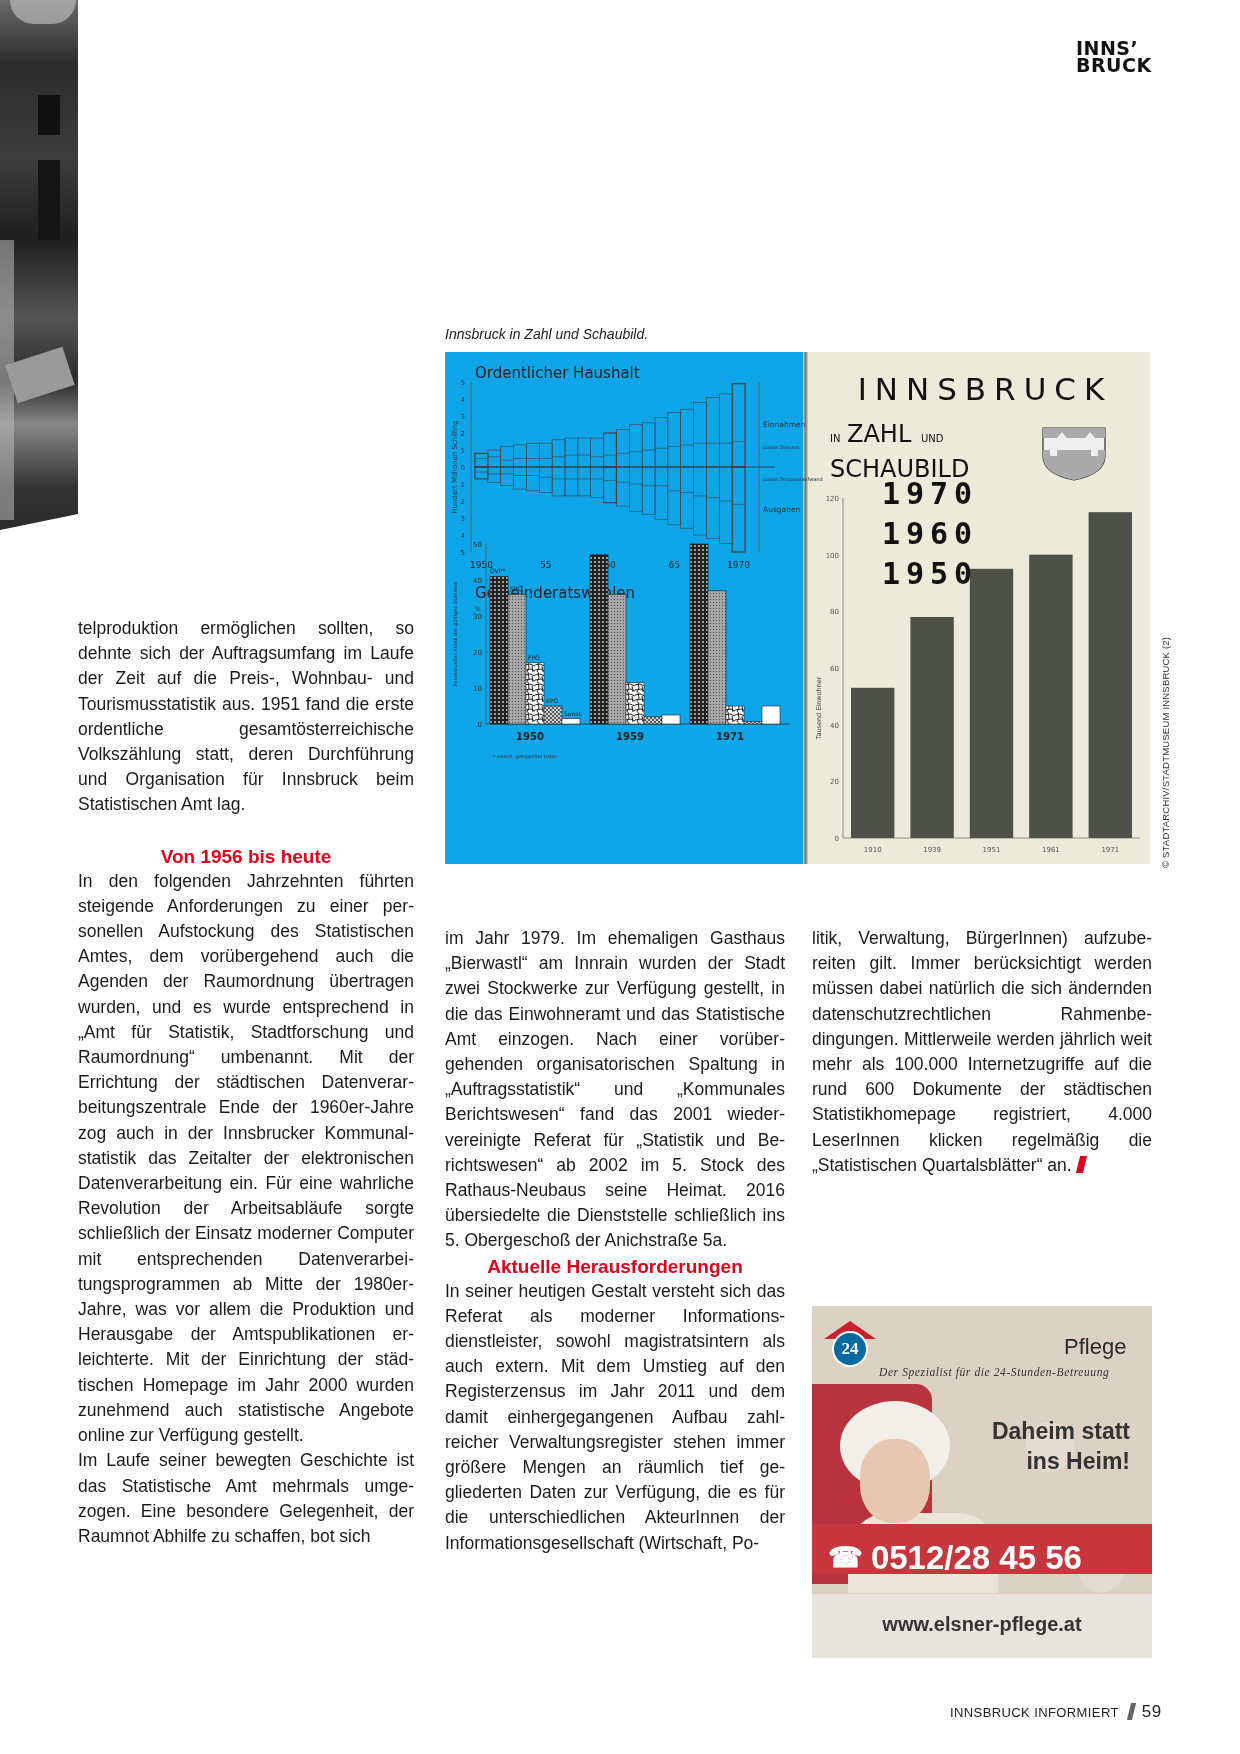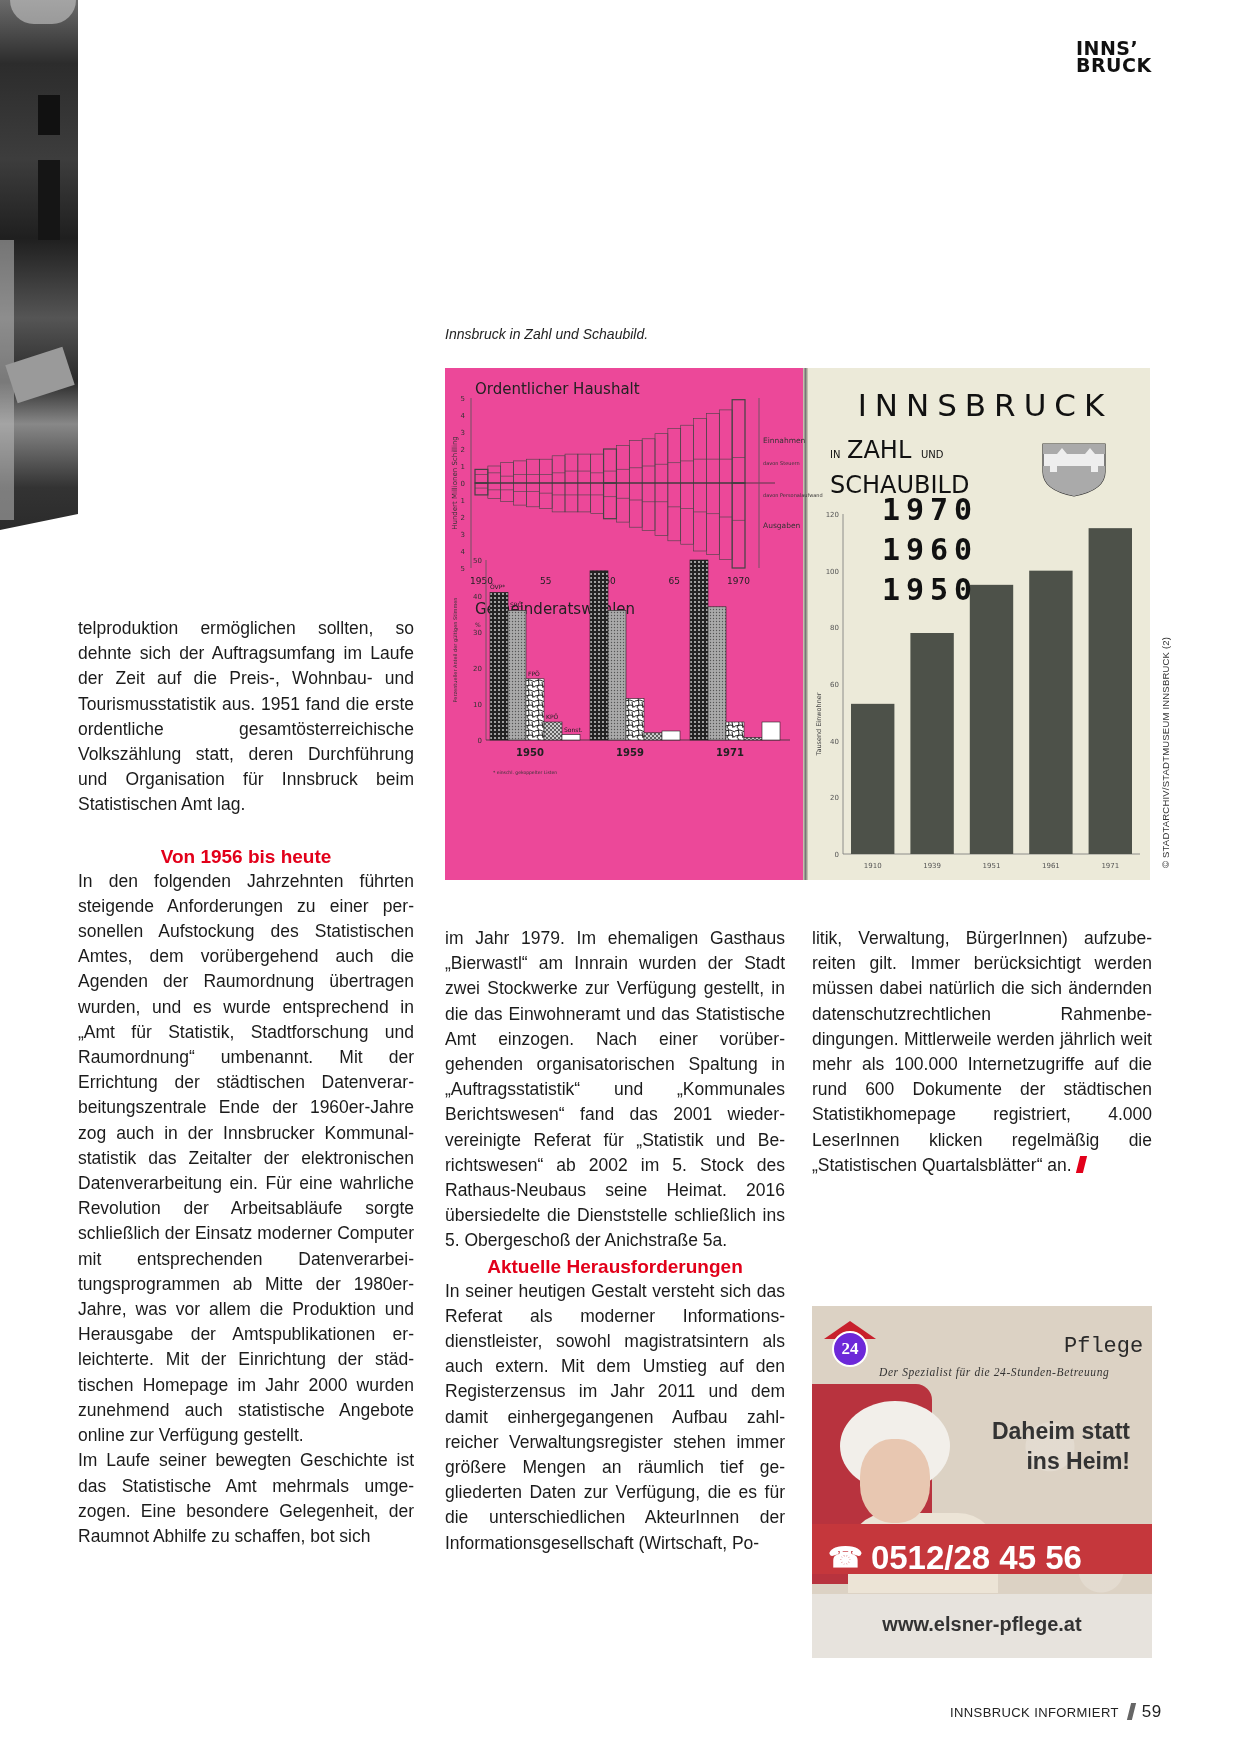"Ordentlicher Haushalt" .archive { background: #ec4899 -> #0ea5e9; top: 368px -> 352px }
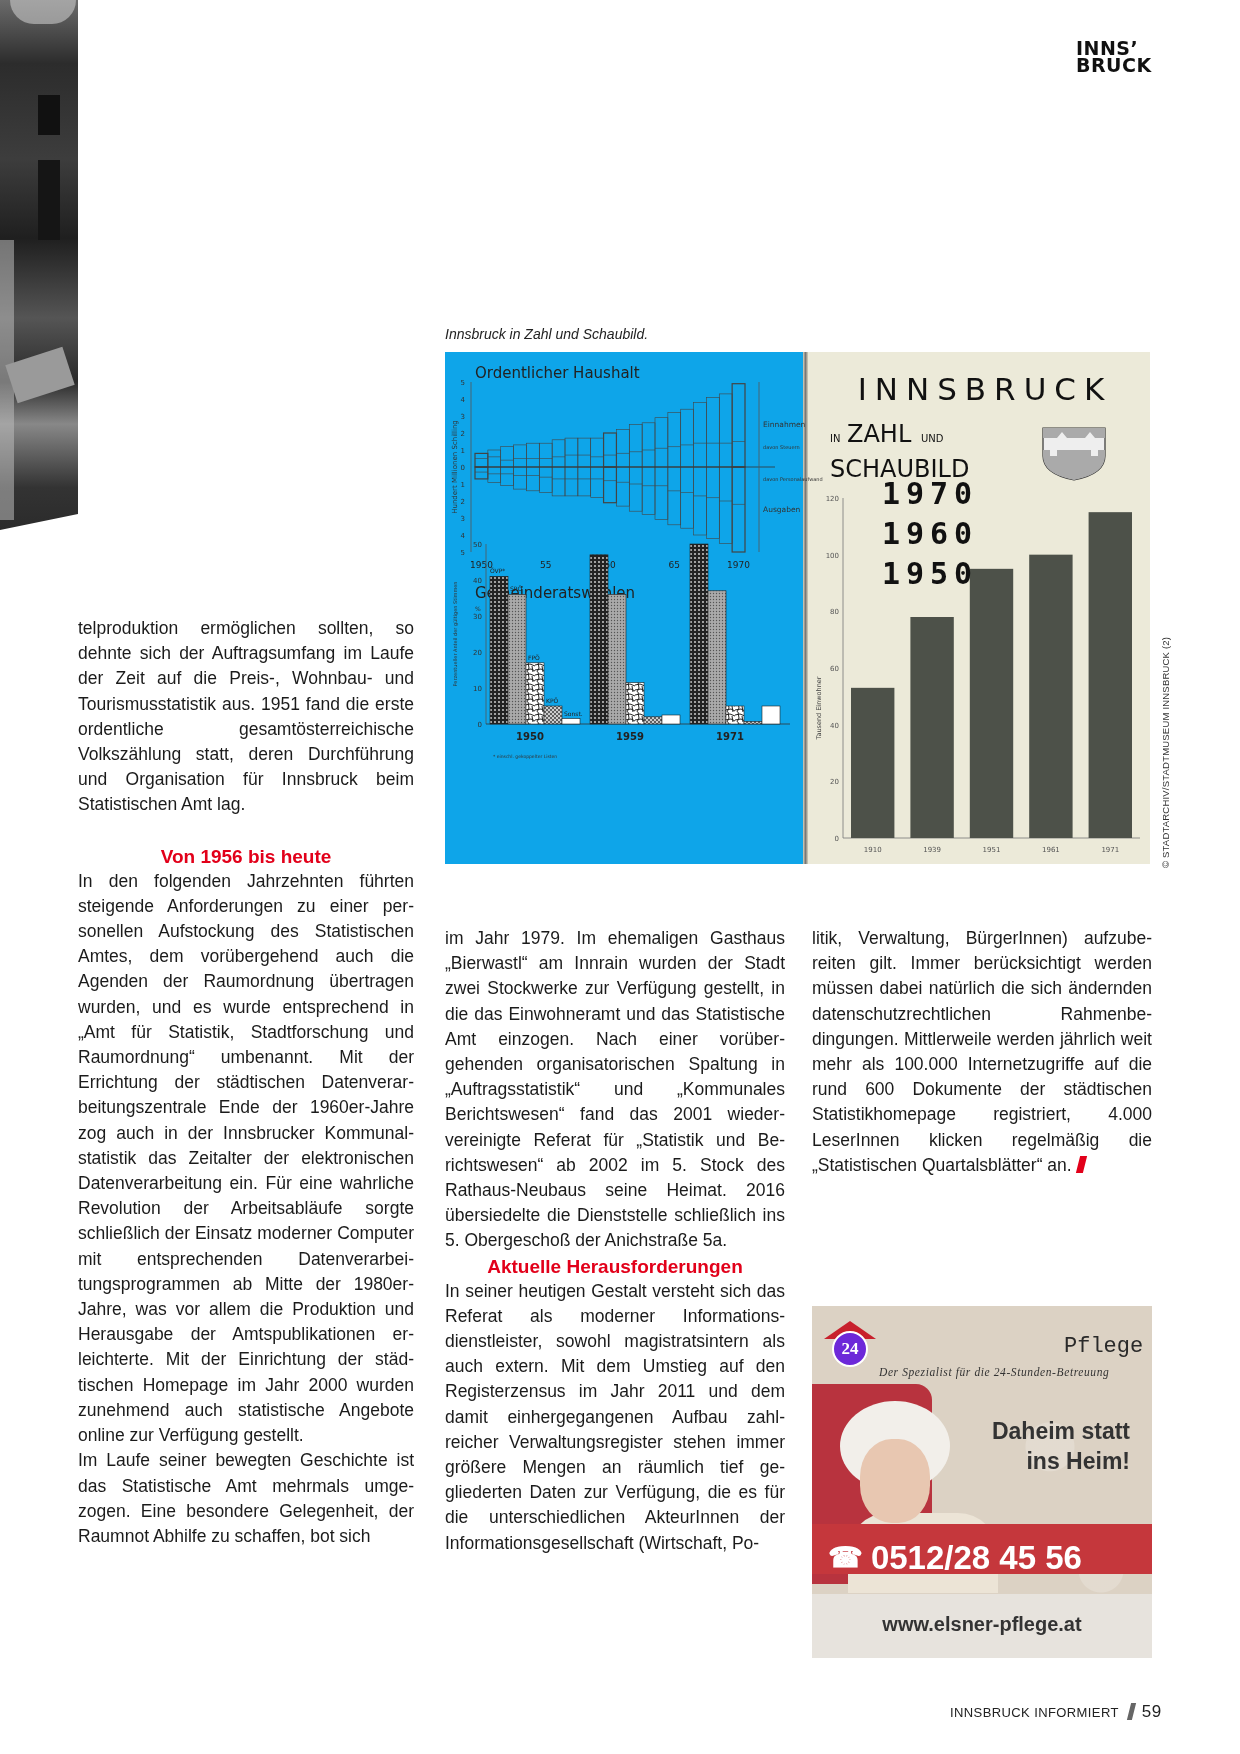"24" .ad .badge { background: #6d28d9 -> #0369a1 }
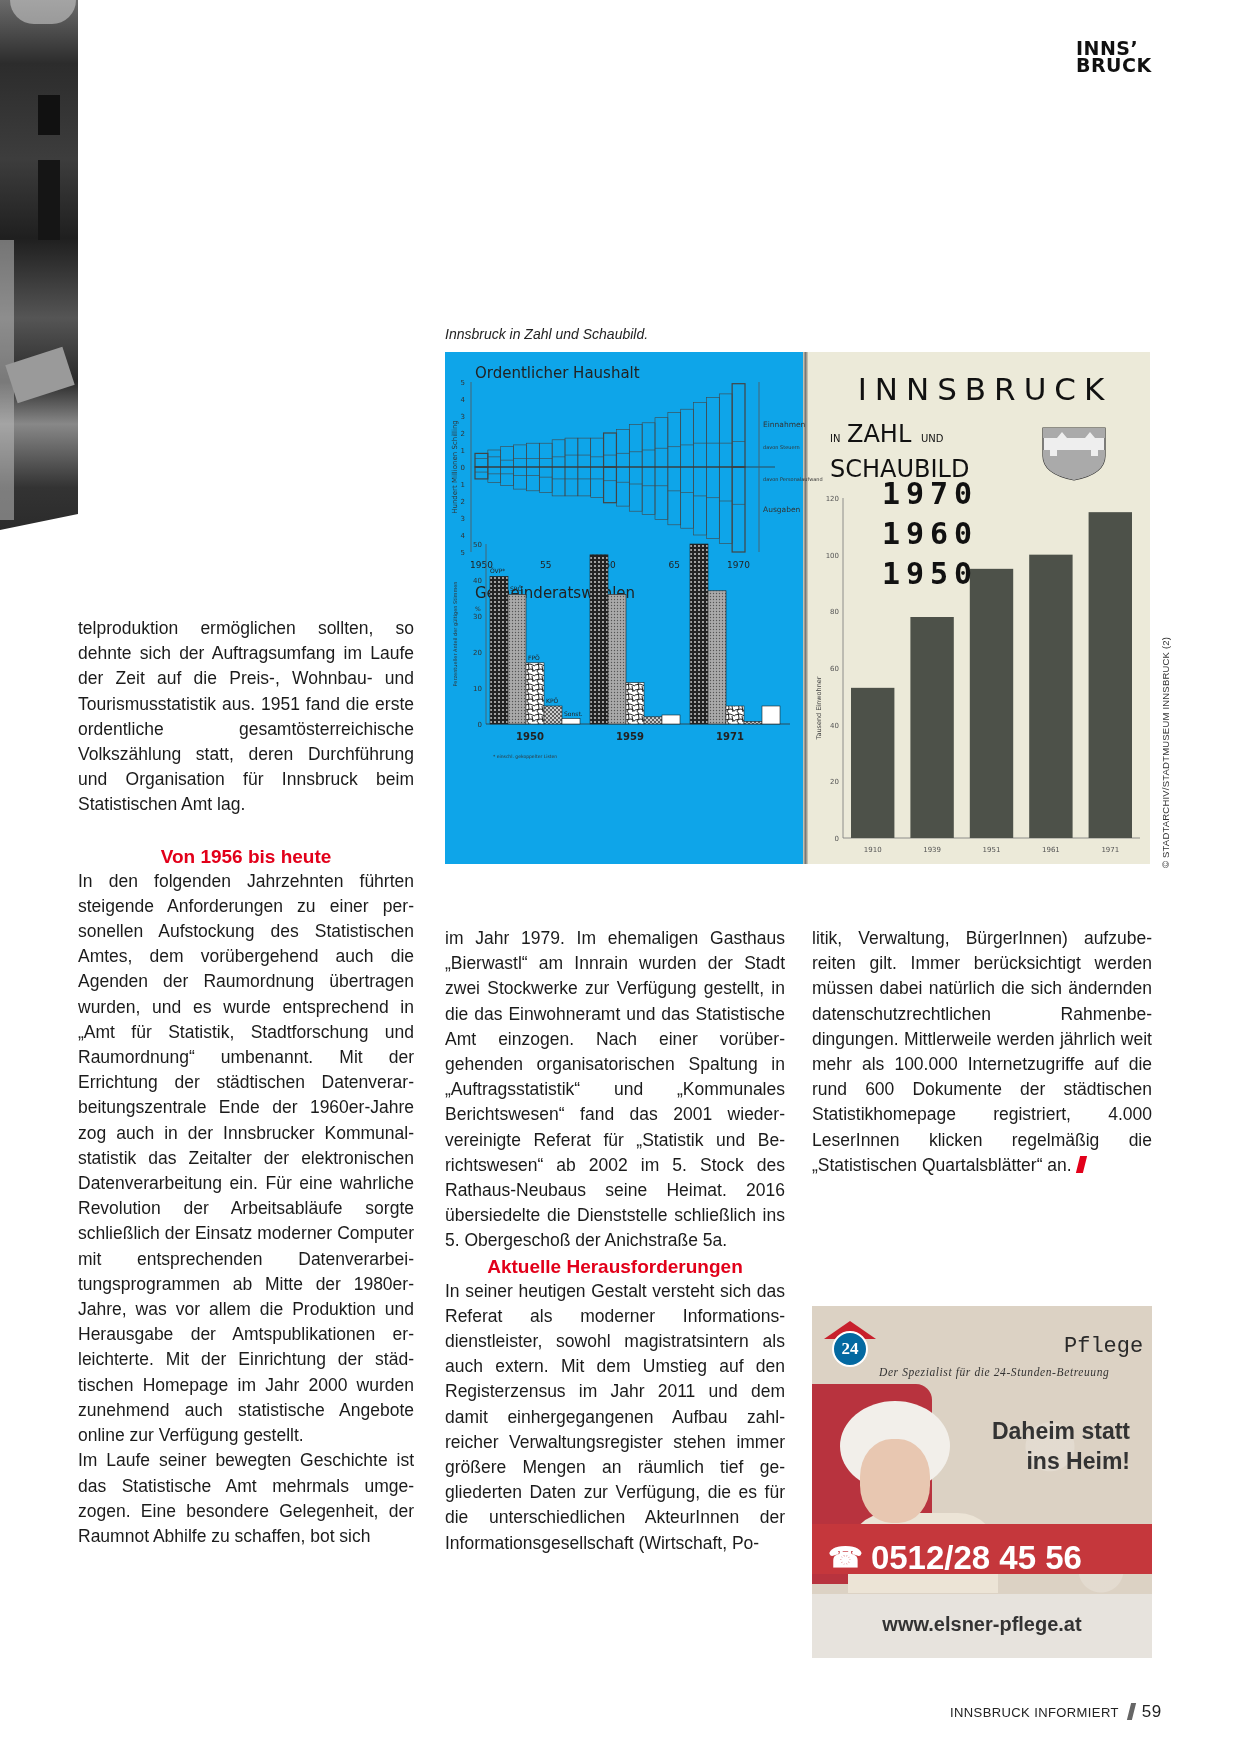"Pflege" .ad .brand-sub { font-family: Liberation Mono, monospace -> Liberation Sans, sans-serif }
